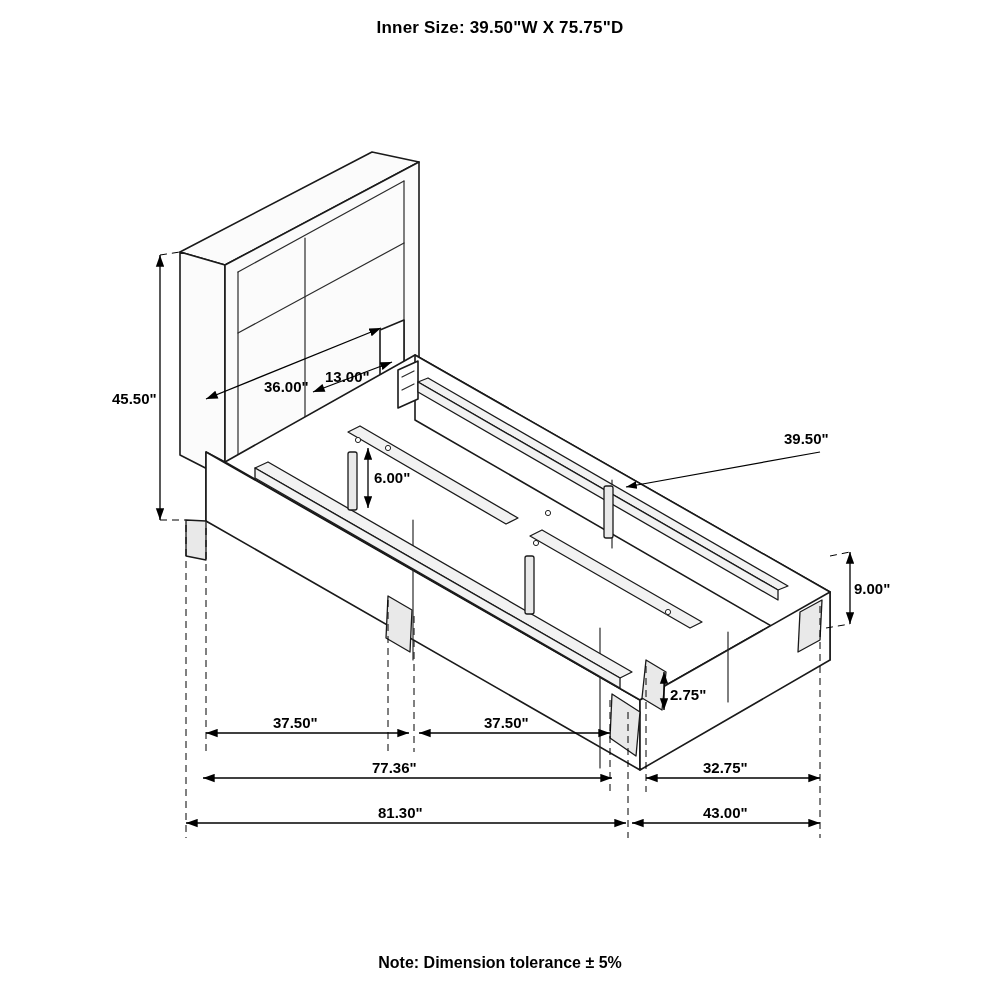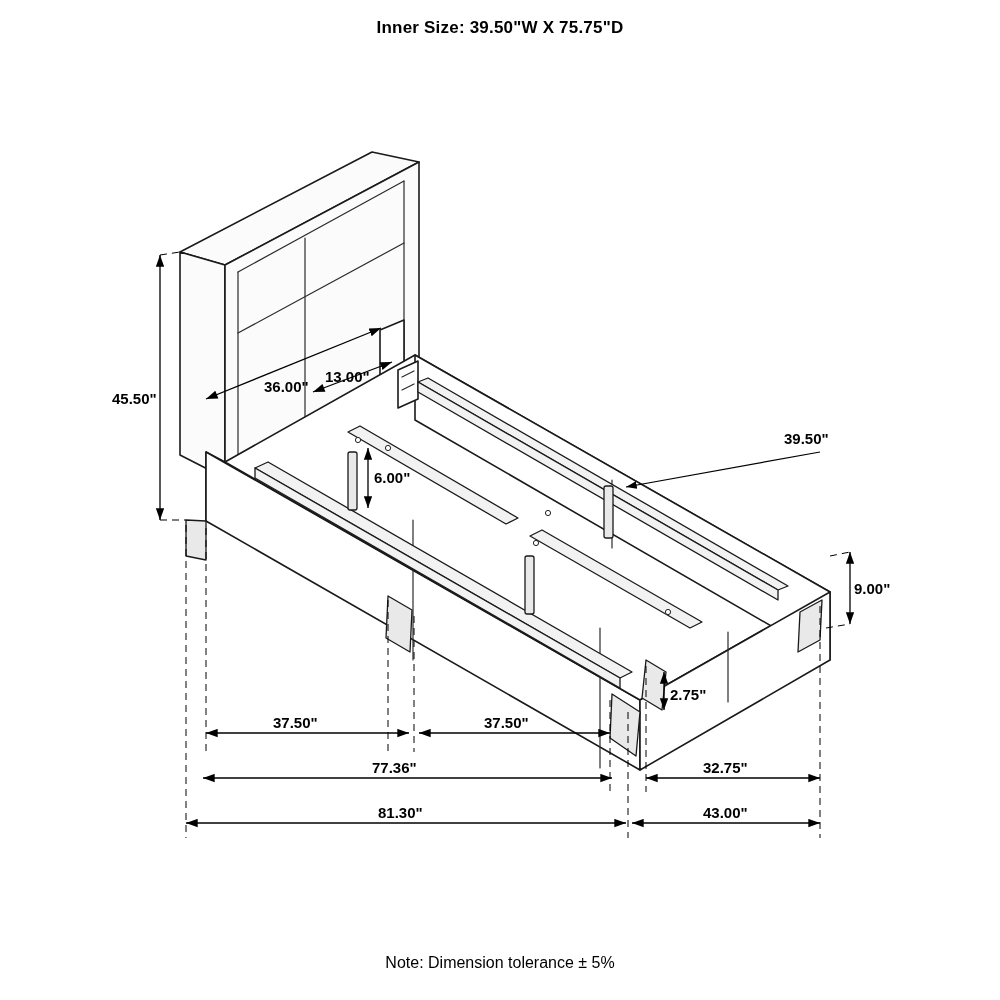"Note: Dimension tolerance ± 5%" #note { font-weight: normal -> bold }
